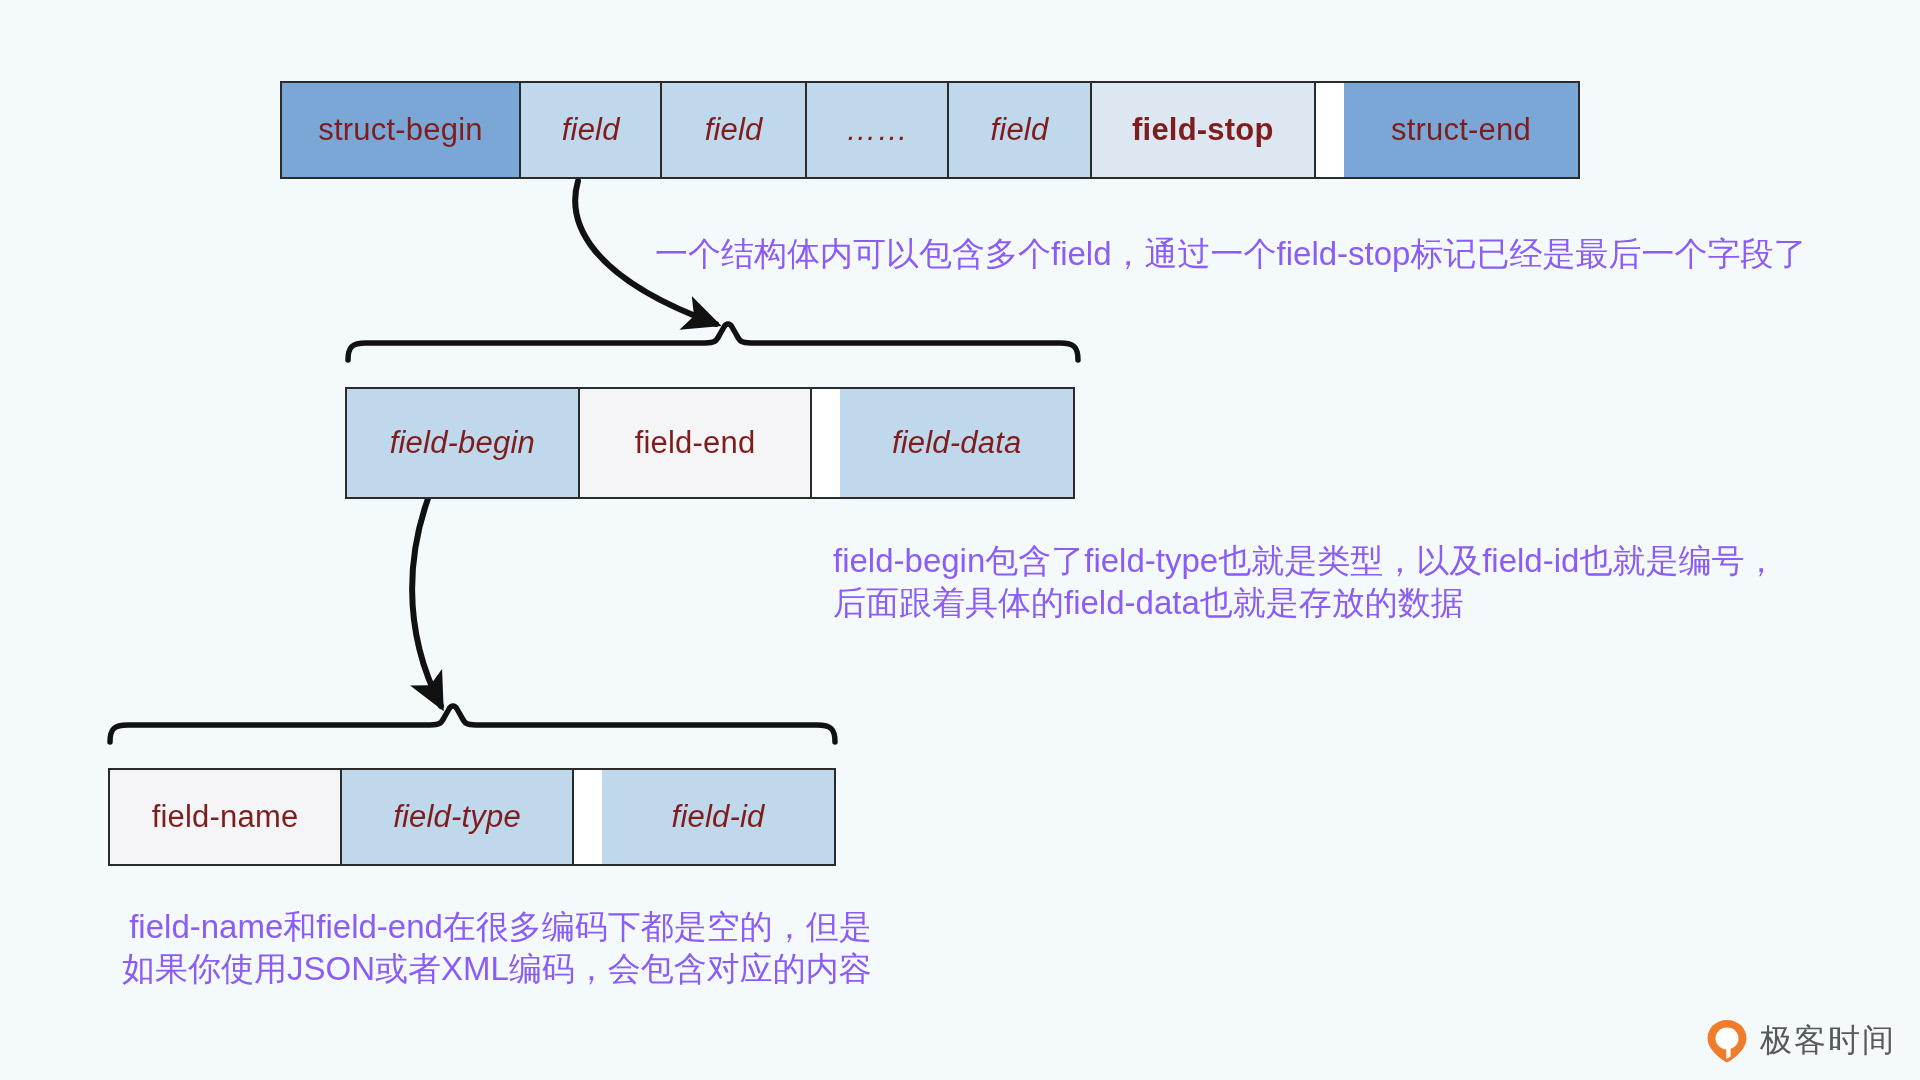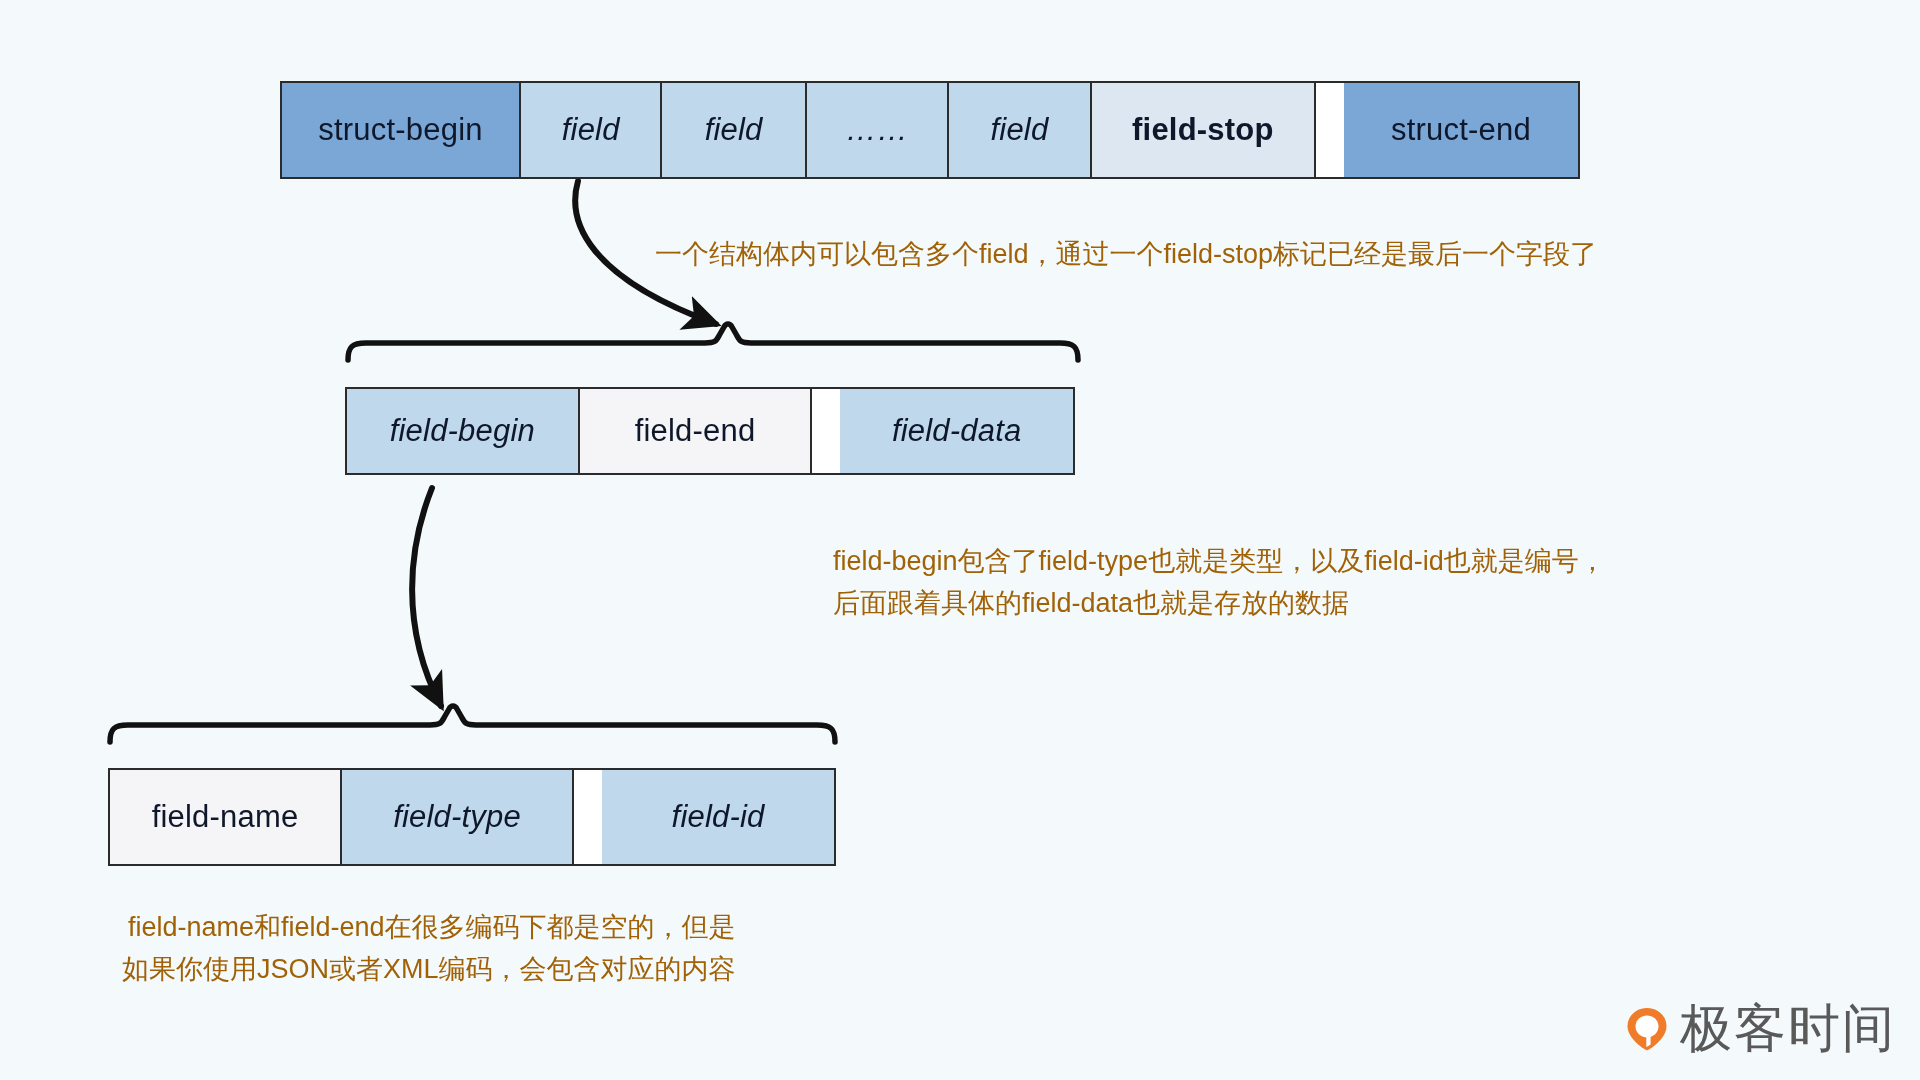"struct-begin" .cell { color: #0f172a -> #7f1d1d }
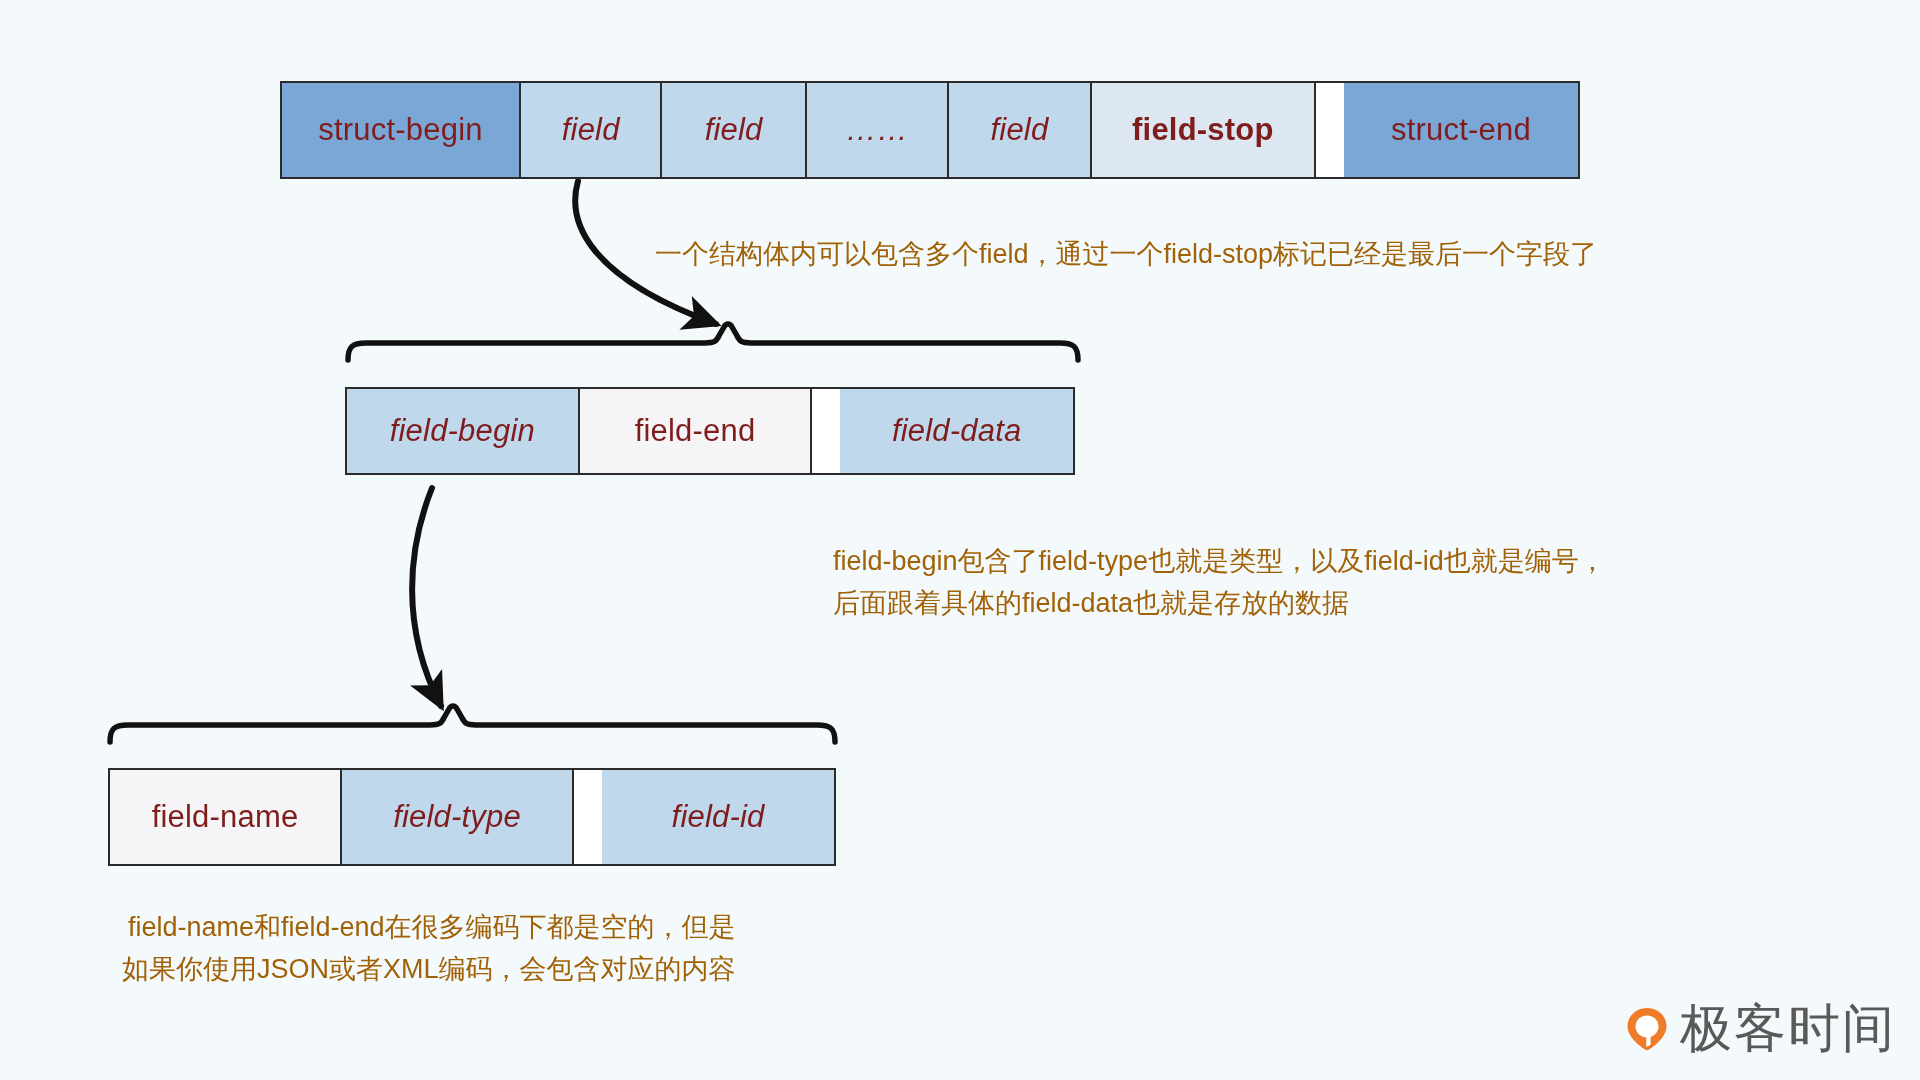"一个结构体内可以包含多个field，通过一个field-stop标记已经是最后一" .note { color: #a16207 -> #8b5cf6; font-size: 27px -> 33px }
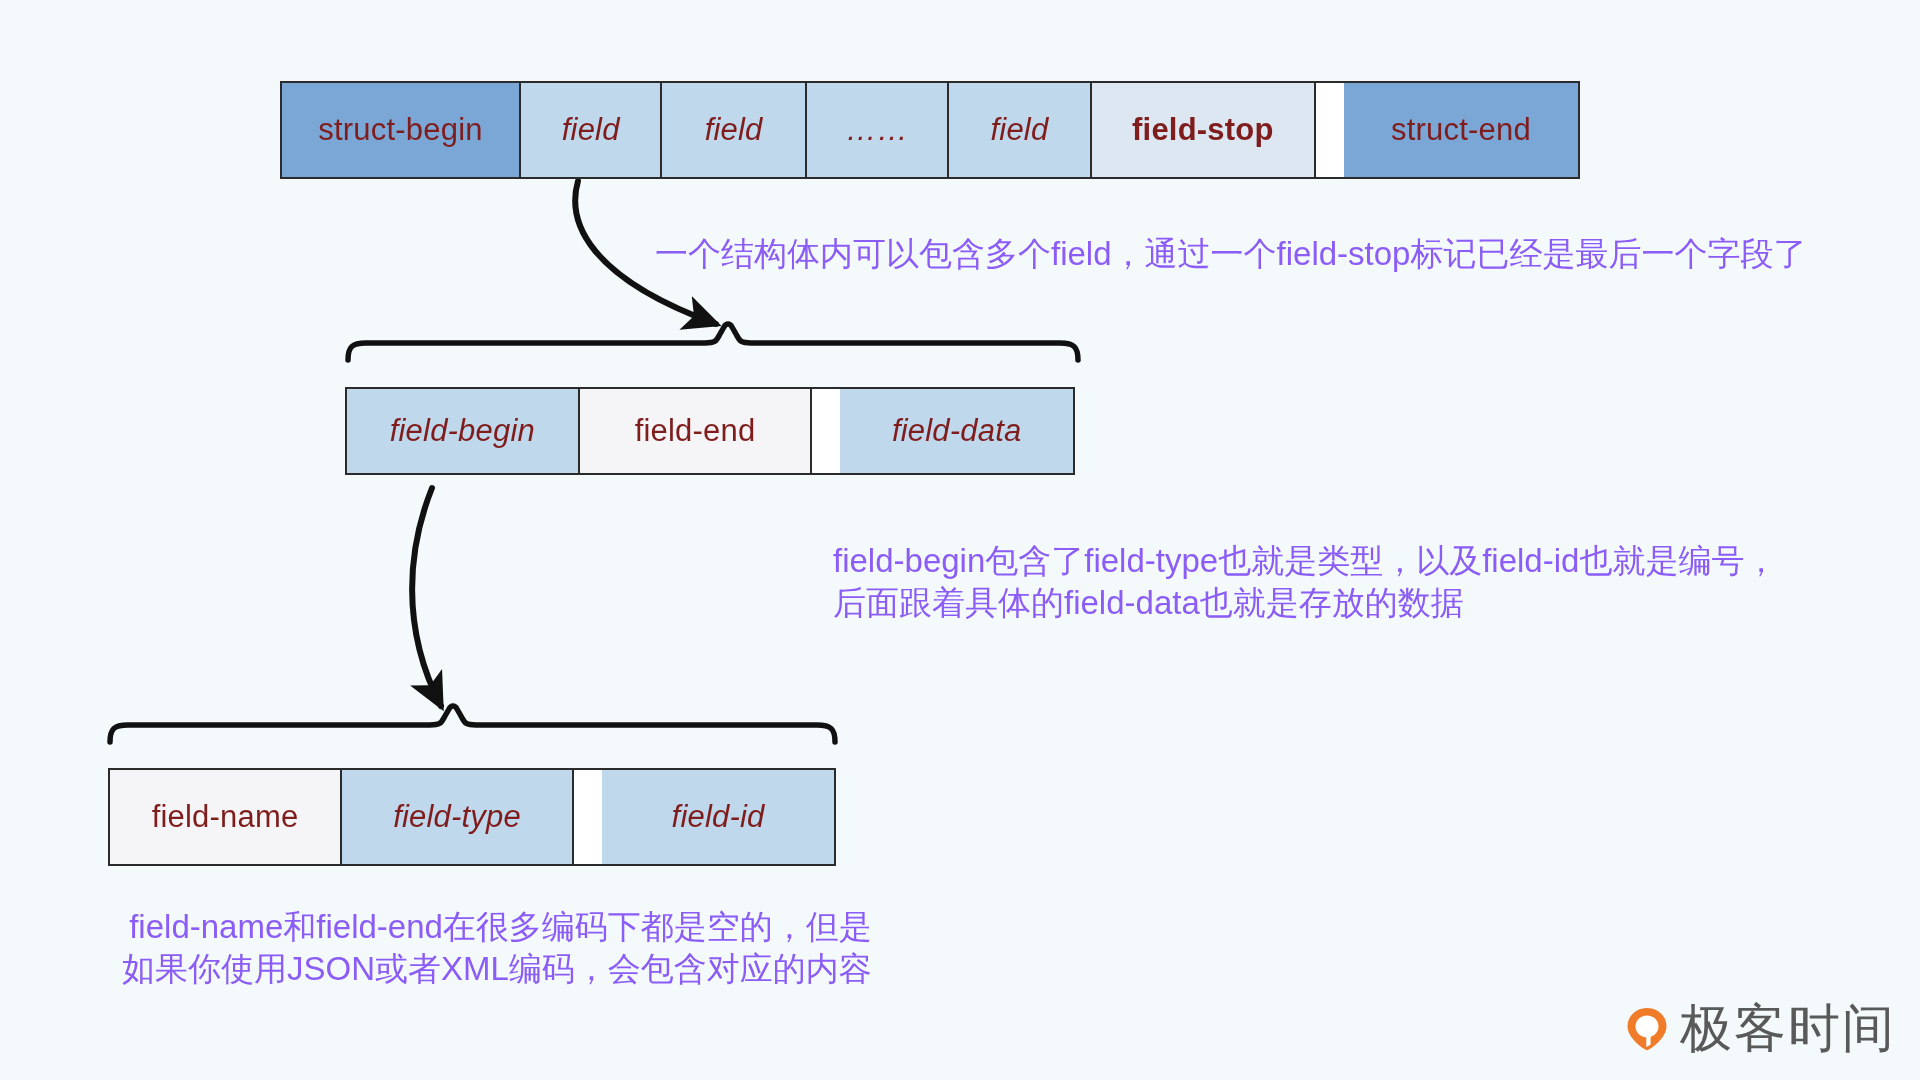"field-begin" #row-field { height: 88px -> 112px }
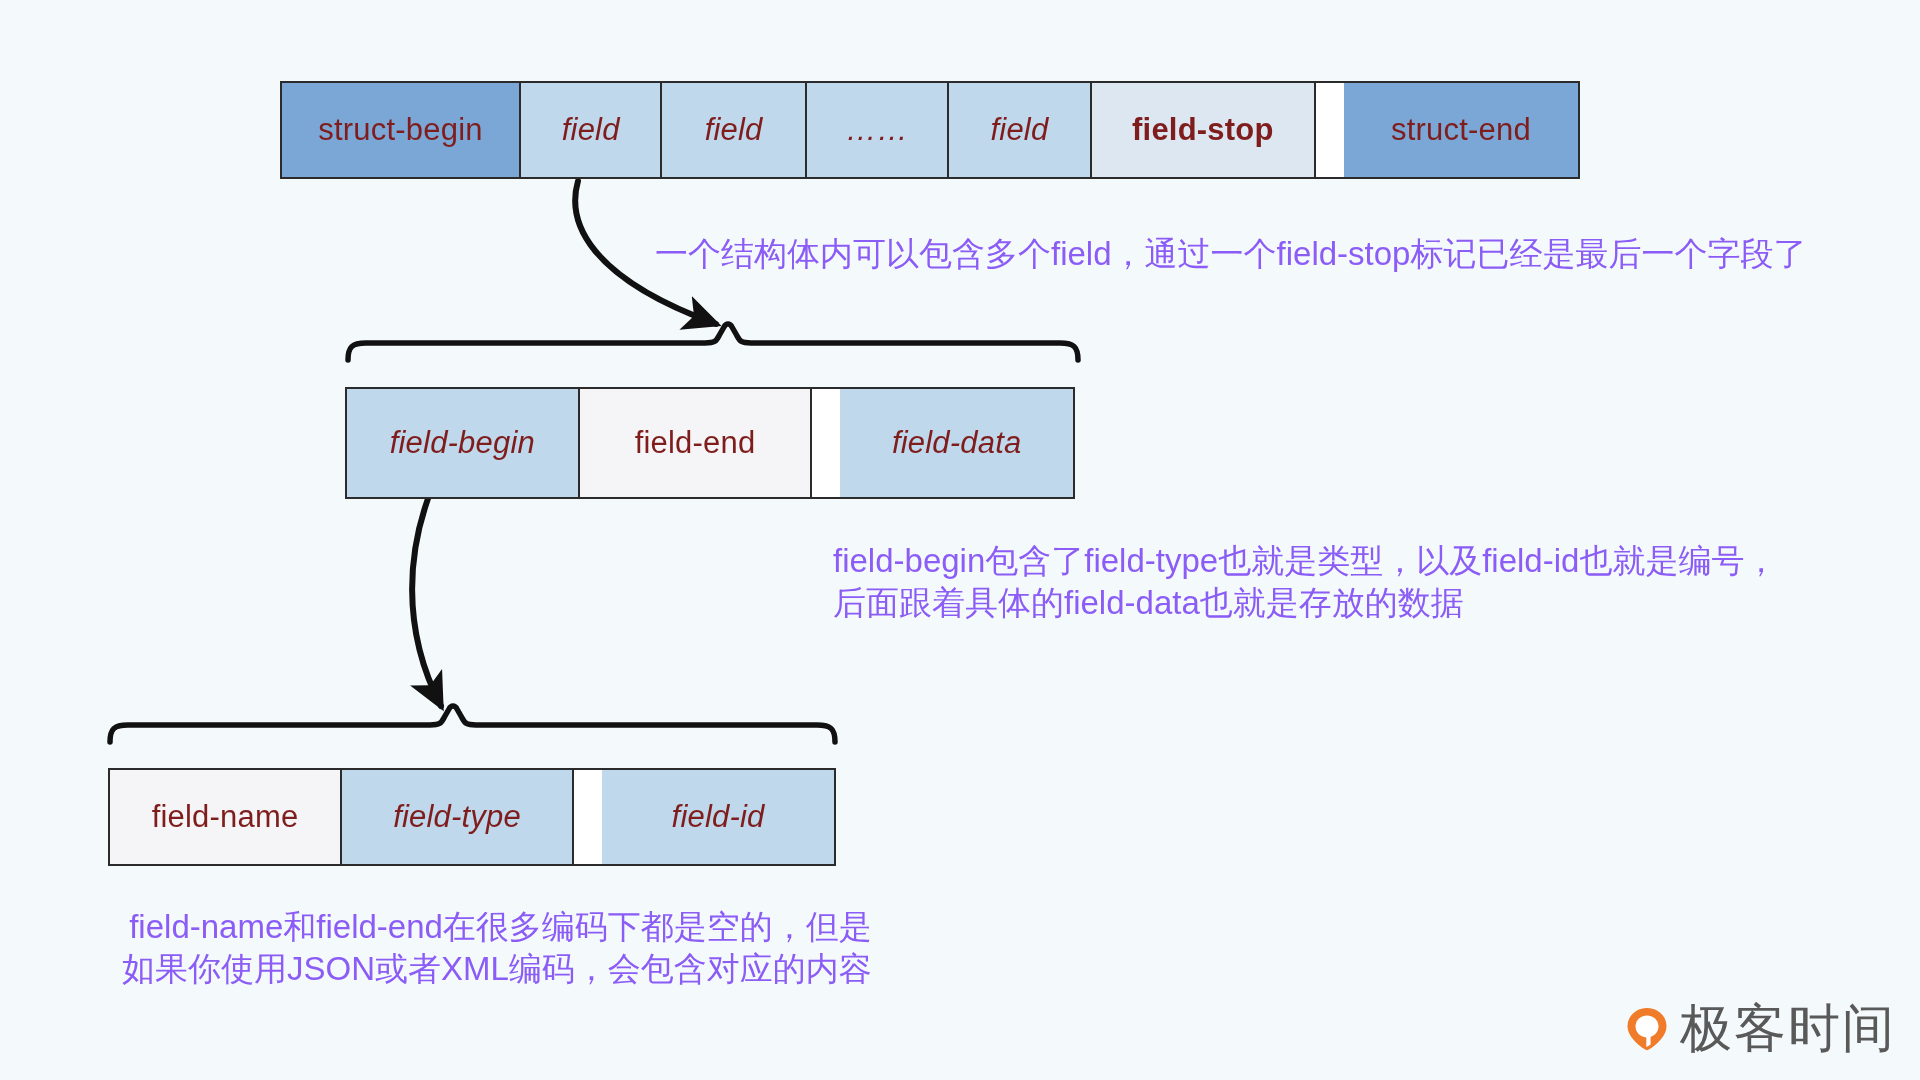"极客时间" #watermark .wm-text { font-size: 52px -> 32px }
